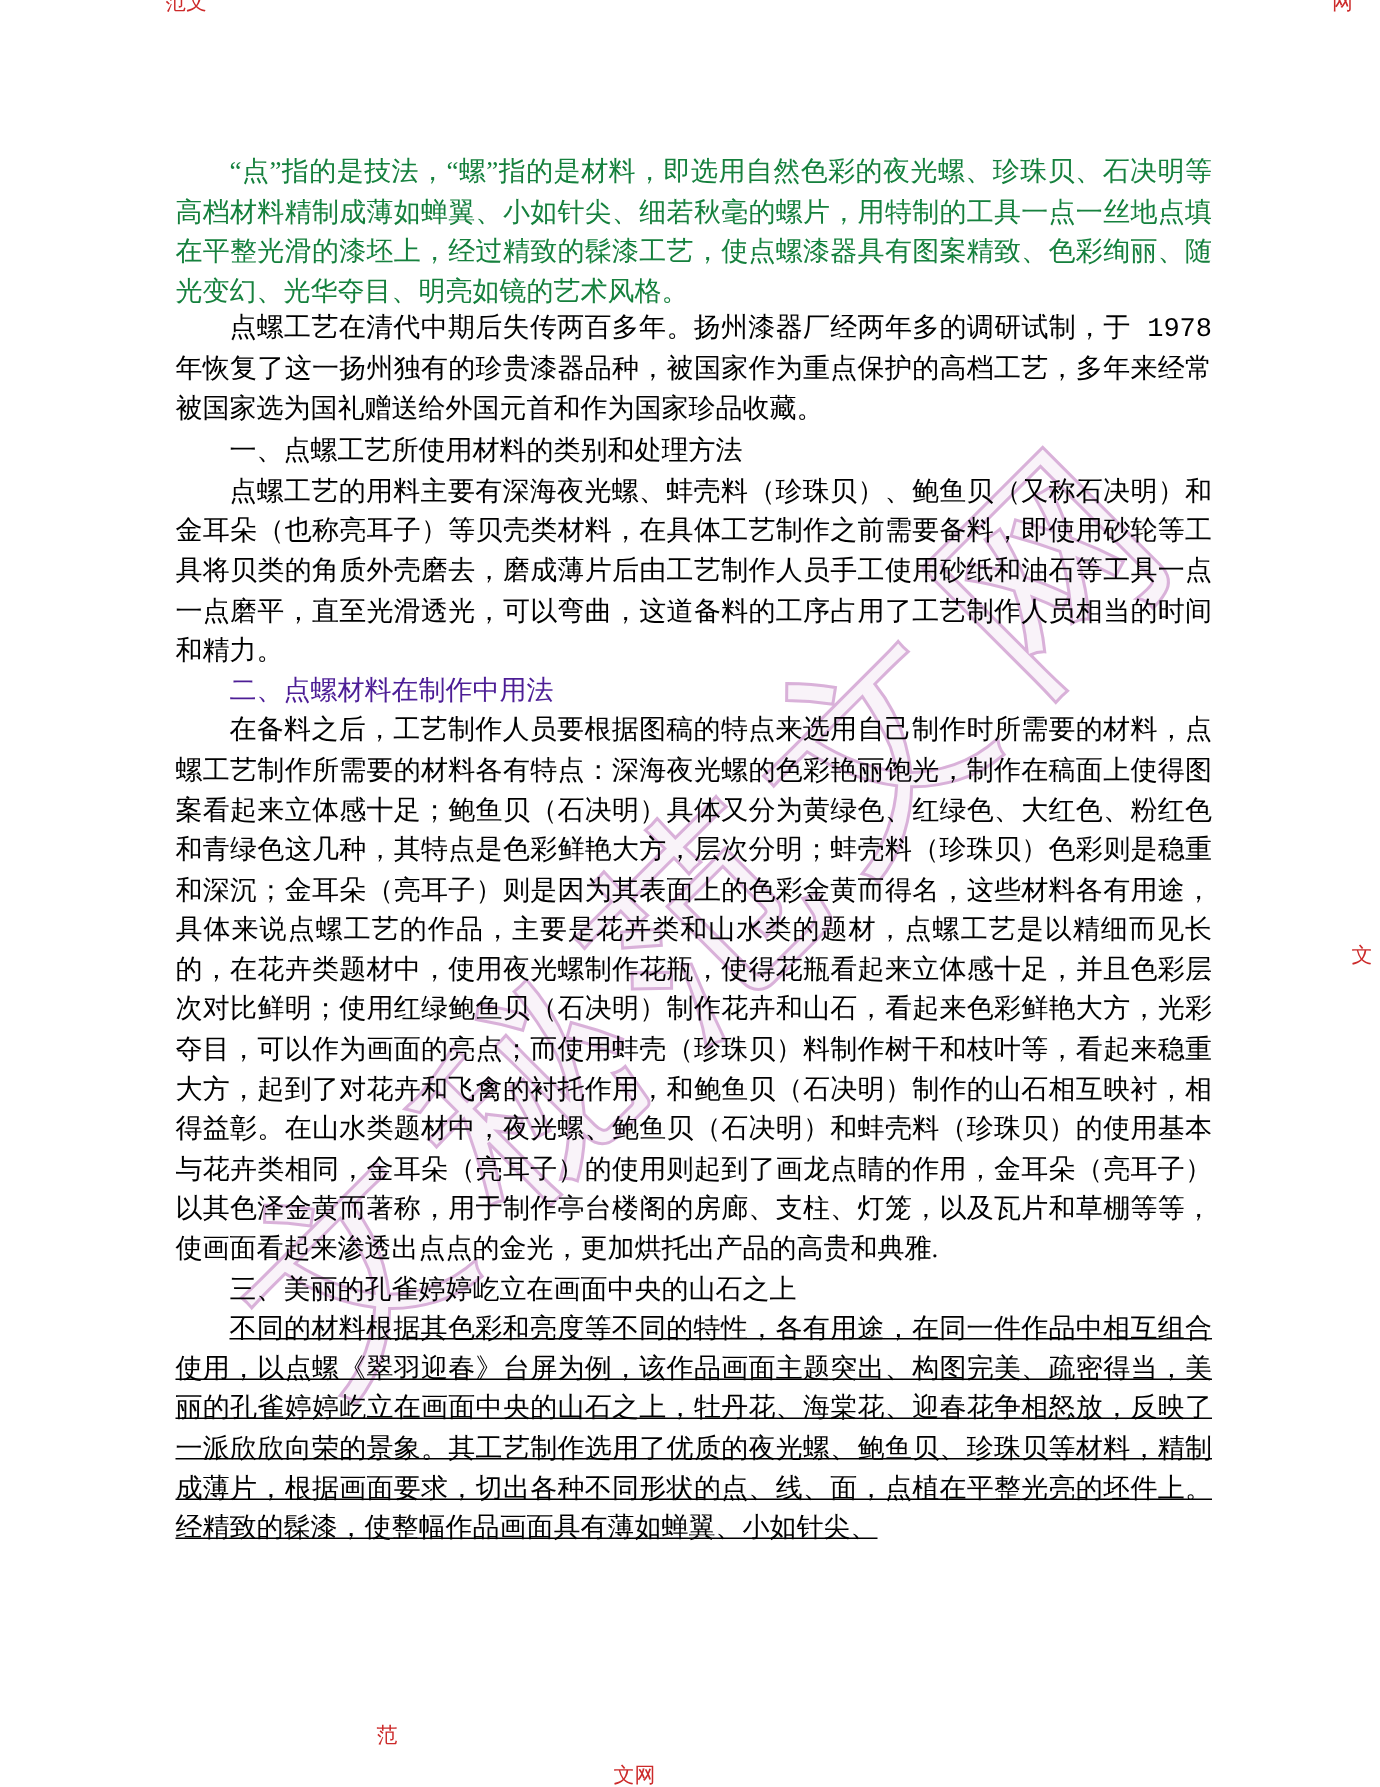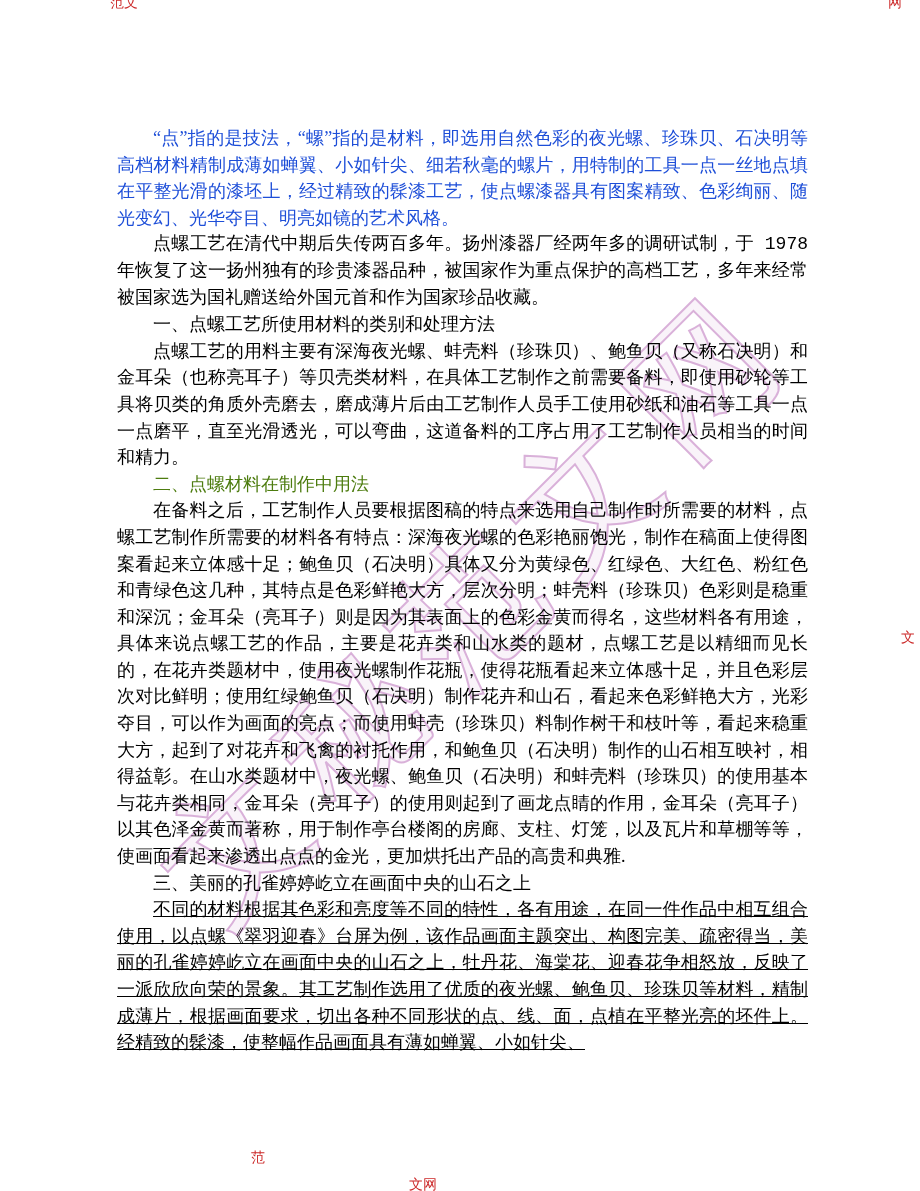"“点”指的是技法，“螺”指的是材料，即选用自然色彩的夜光螺、珍珠贝、石决明等高档" p { color: #1d4ed8 -> #15803d; margin-top: 24px -> none }
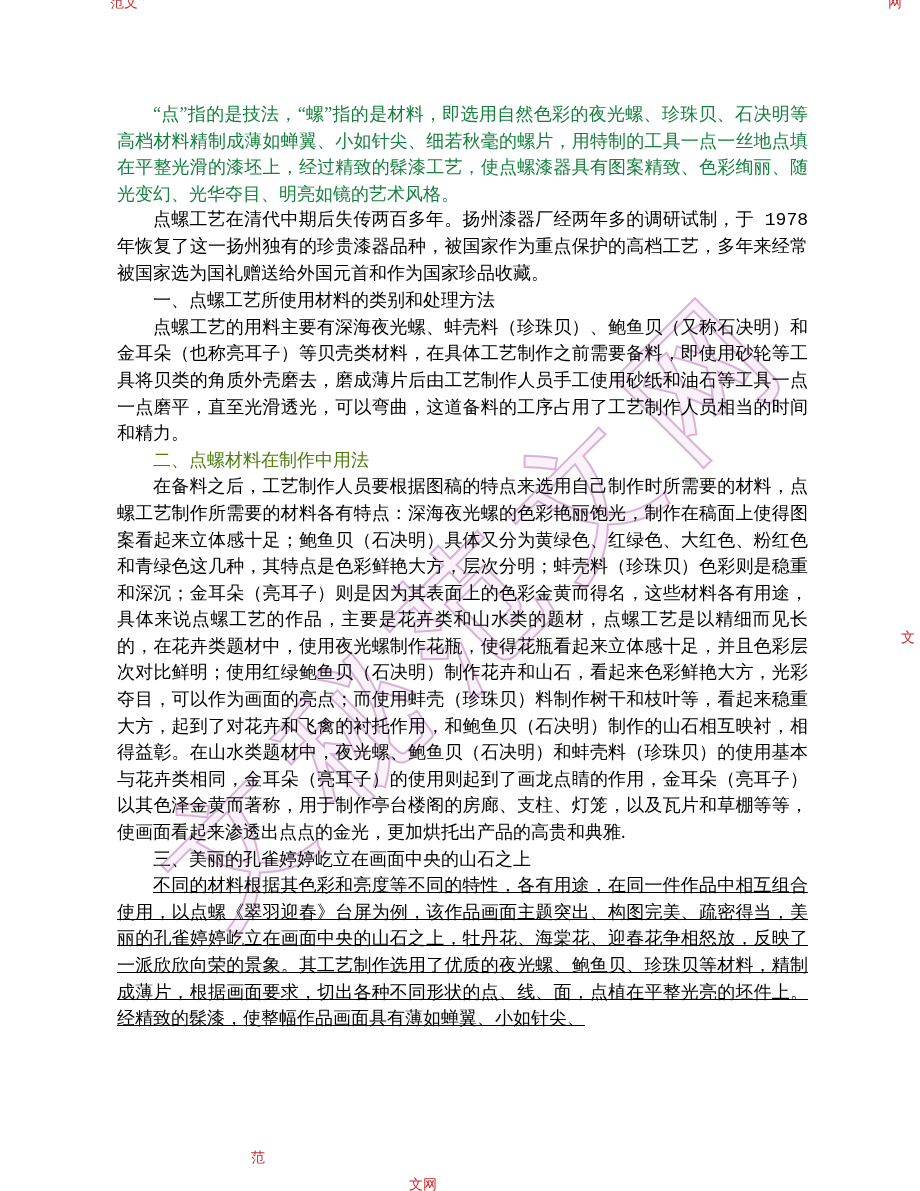"二、点螺材料在制作中用法" p { color: #4d7c0f -> #4c1d95 }
